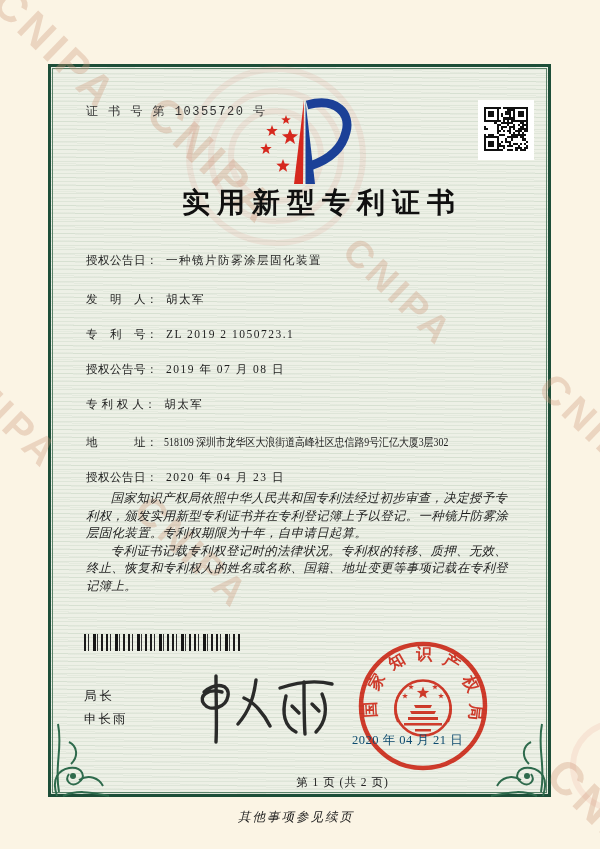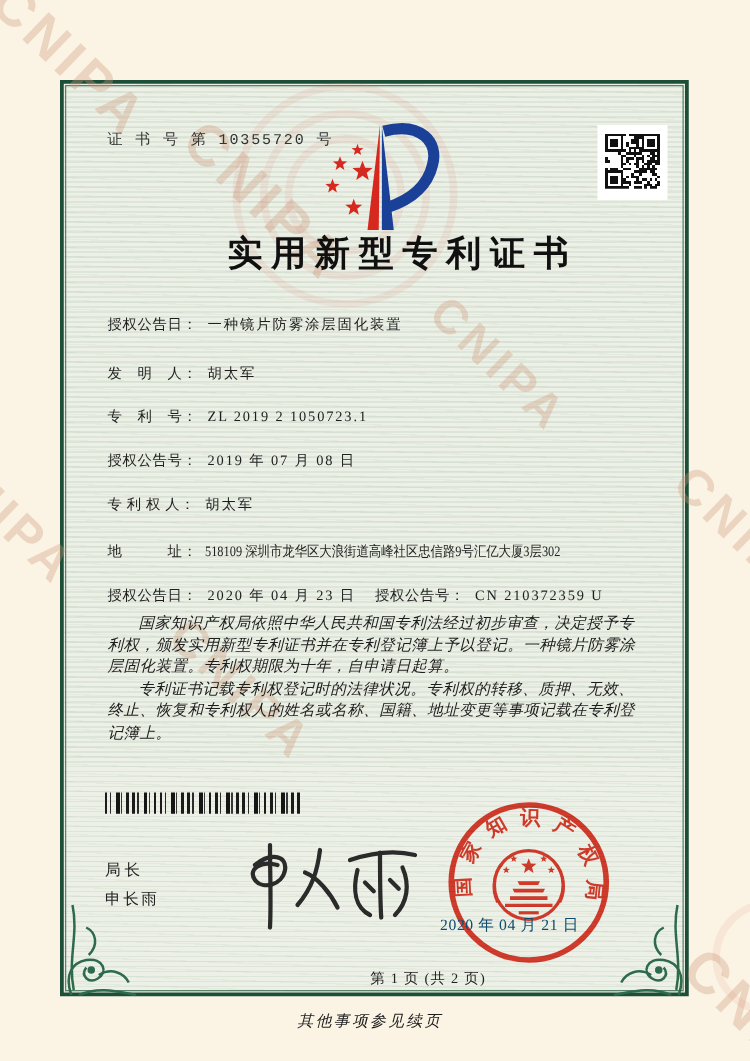"授权公告号： CN 210372359 U" span.pair2 { html: <span> <span>授权公告号：</span><span>CN 210372359 U</span> </span> -> none }
